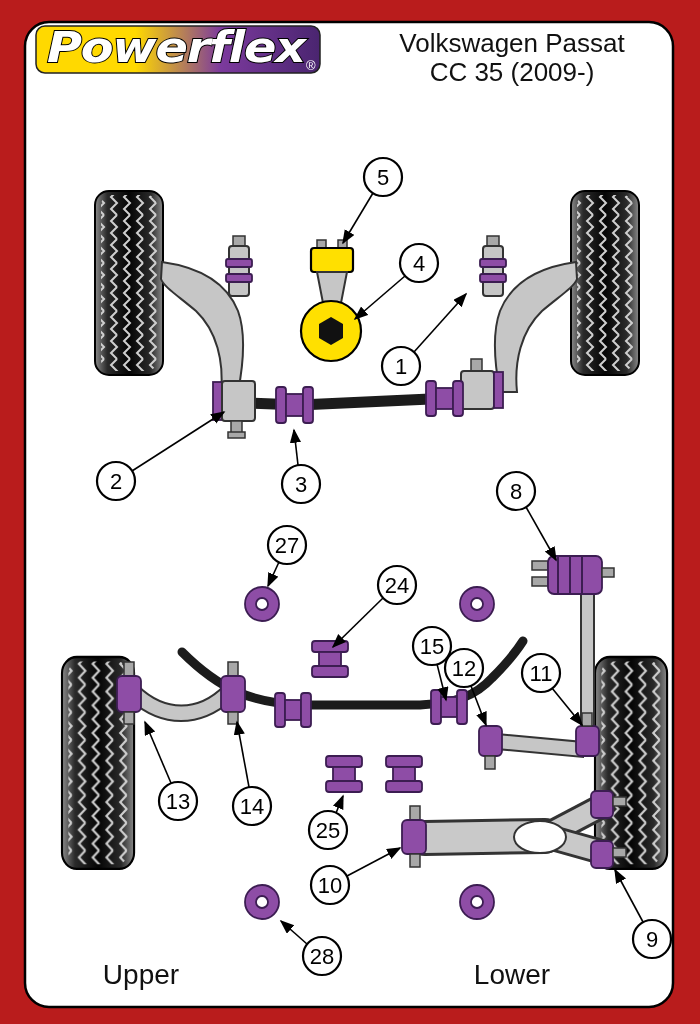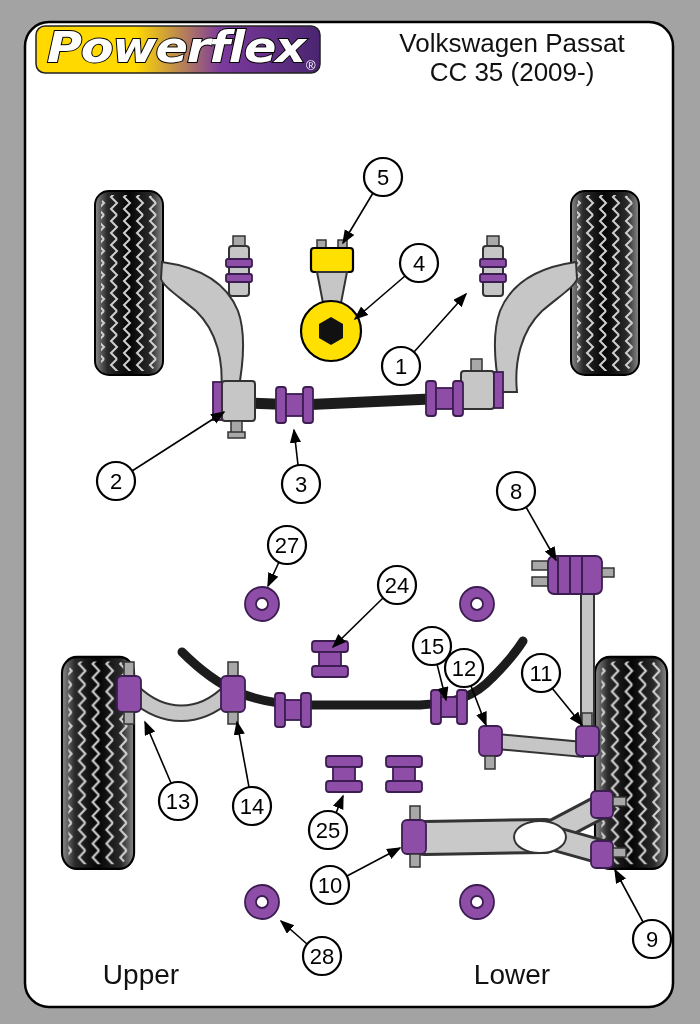"Powerflex" .page { background: #a3a3a3 -> #b91c1c }
